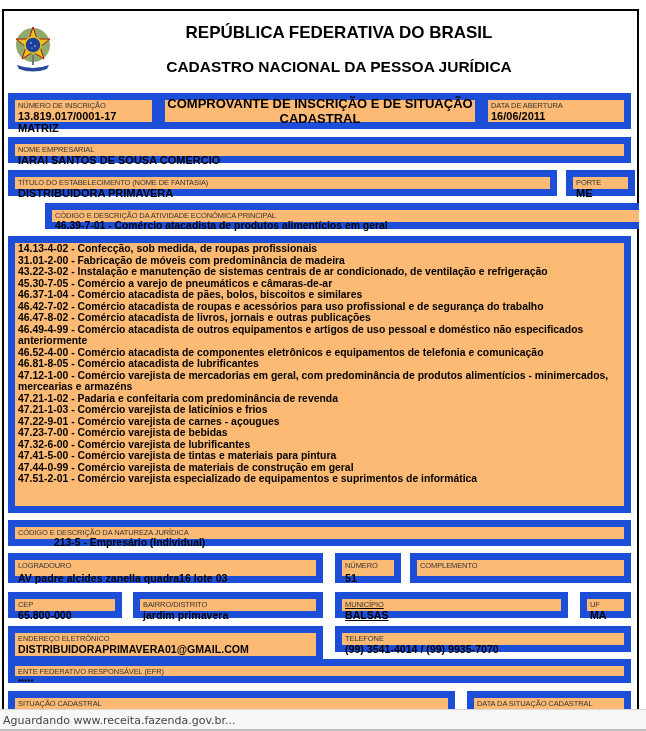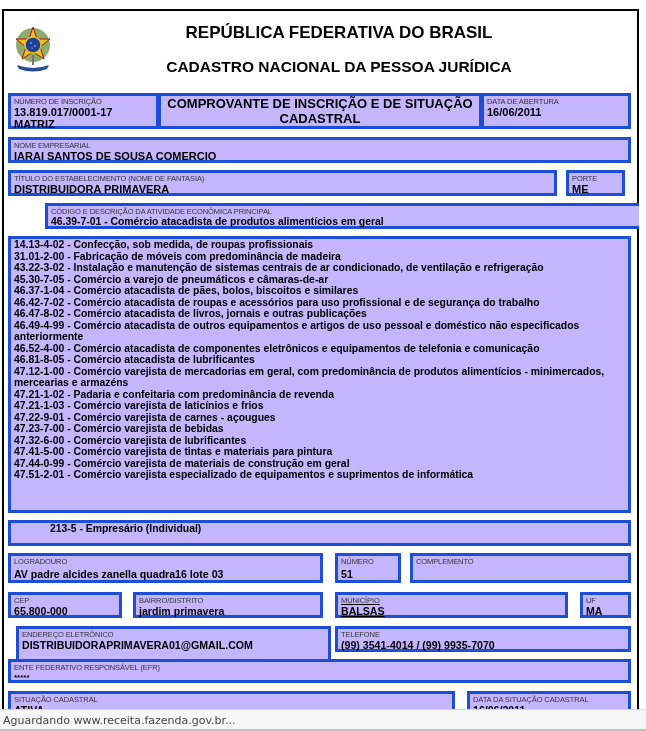"NÚMERO DE INSCRIÇÃO" .box { background: #c4b5fd -> #fdba74; border: 3px solid #1d4ed8 -> 7px solid #1d4ed8 }
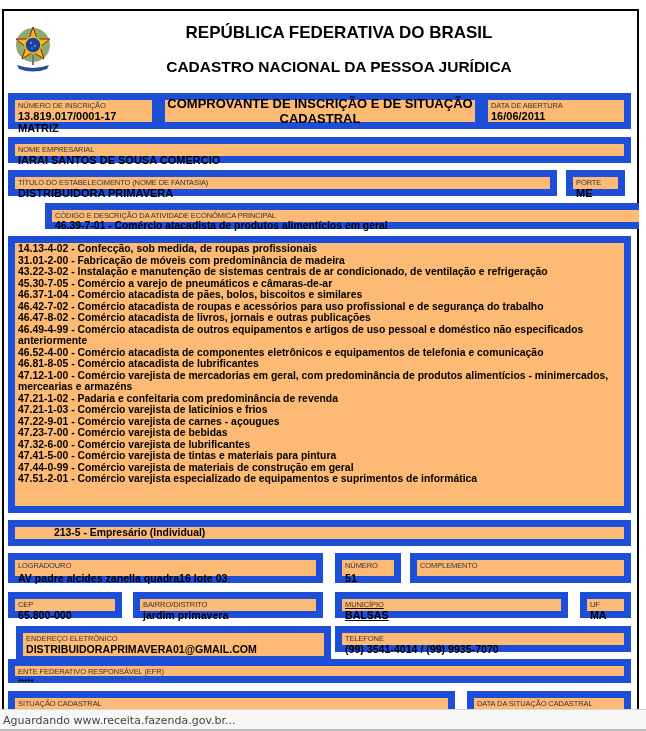"PORTE" div.box { width: 59px -> 69px }
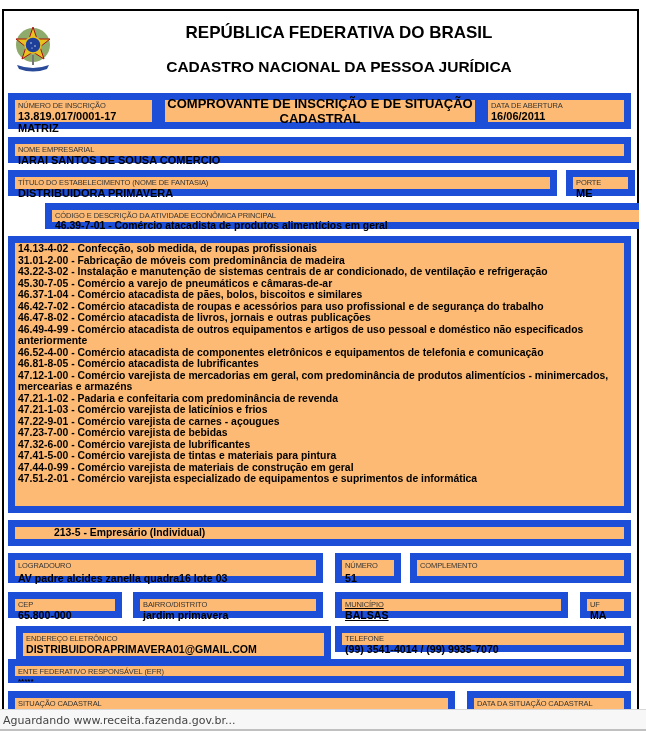"CÓDIGO E DESCRIÇÃO DA NATUREZA" span.lbl { html: none -> <span>CÓDIGO E DESCRIÇÃO DA NATUREZA JURÍDICA</span> }
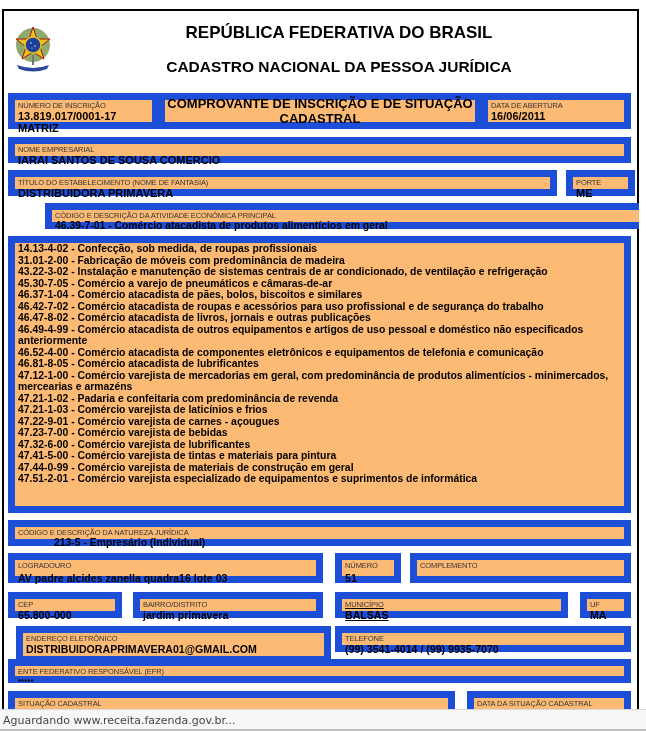"ENDEREÇO ELETRÔNICO" div.box { left: 16px -> 8px }
